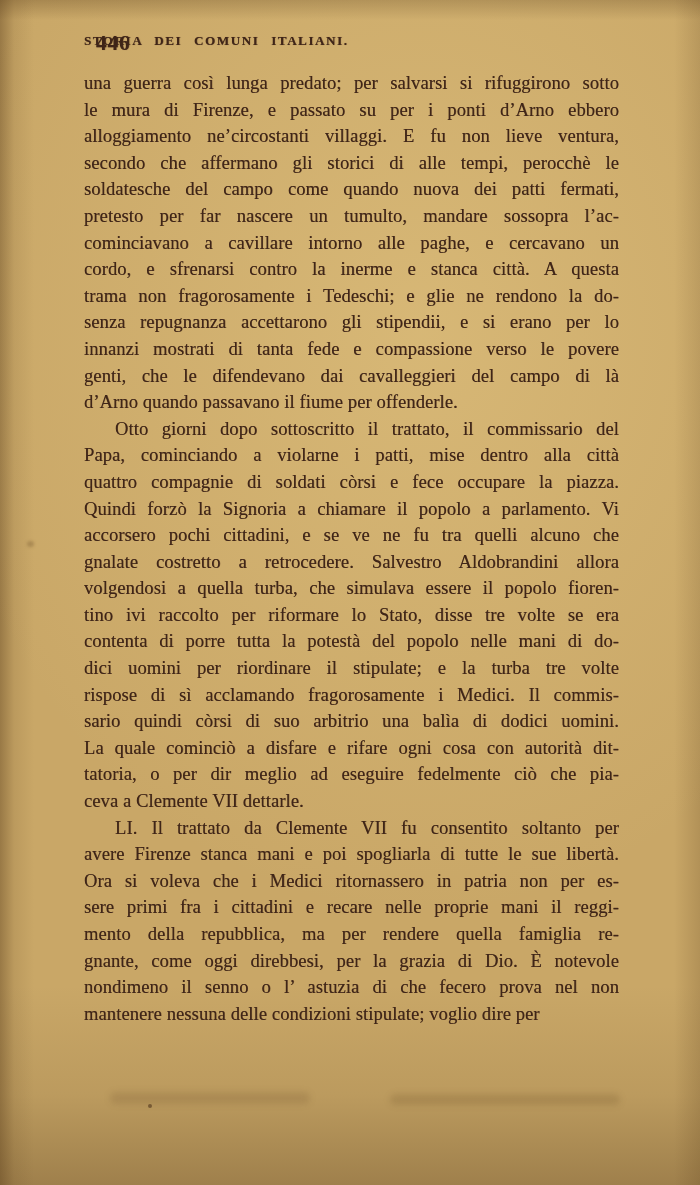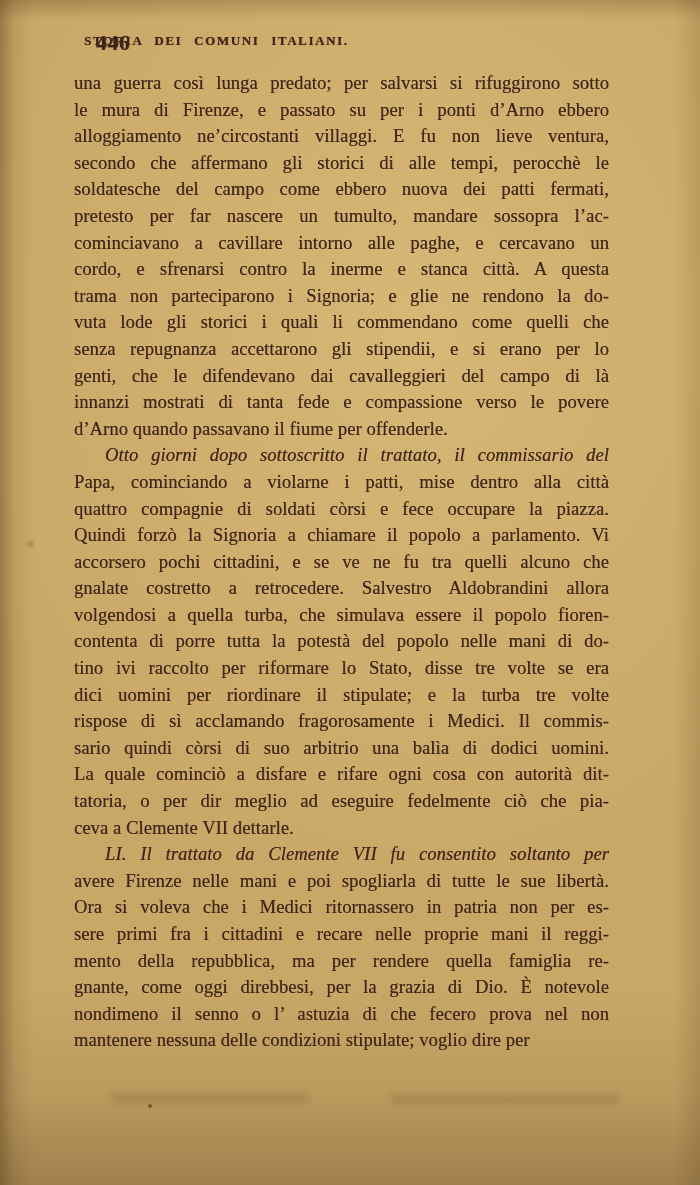"una guerra così lunga predato;" .textblock { left: 74px -> 84px }
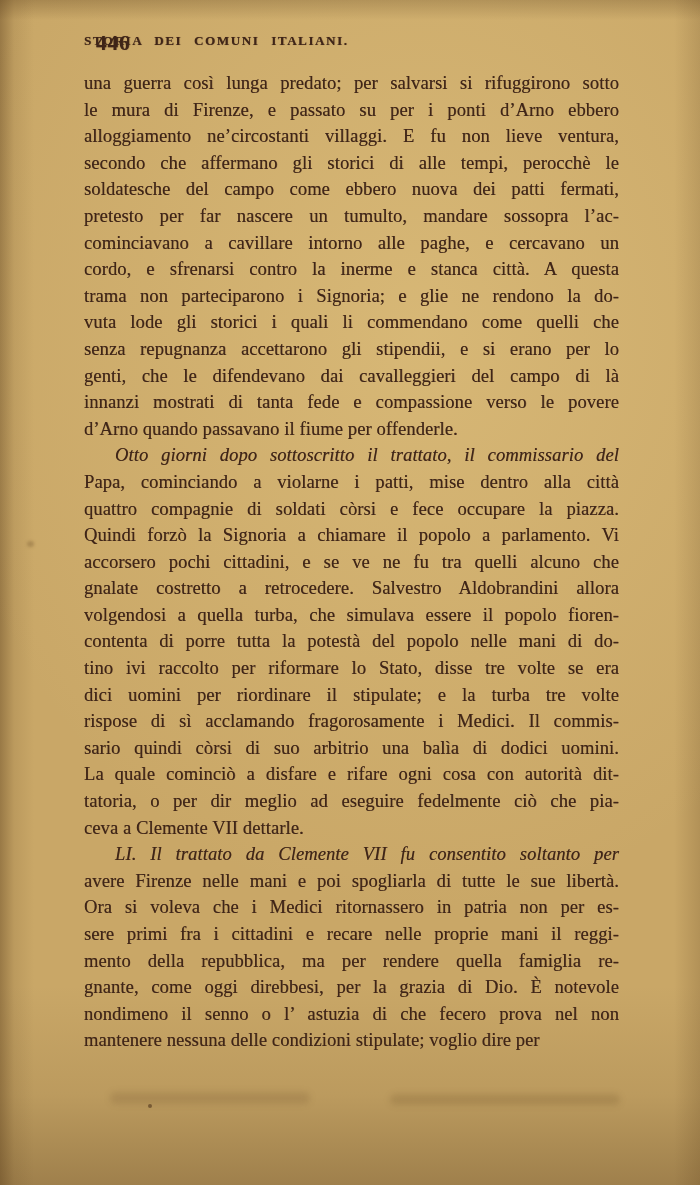"soldatesche del campo come ebbero" div.line { text: ebbero -> quando }
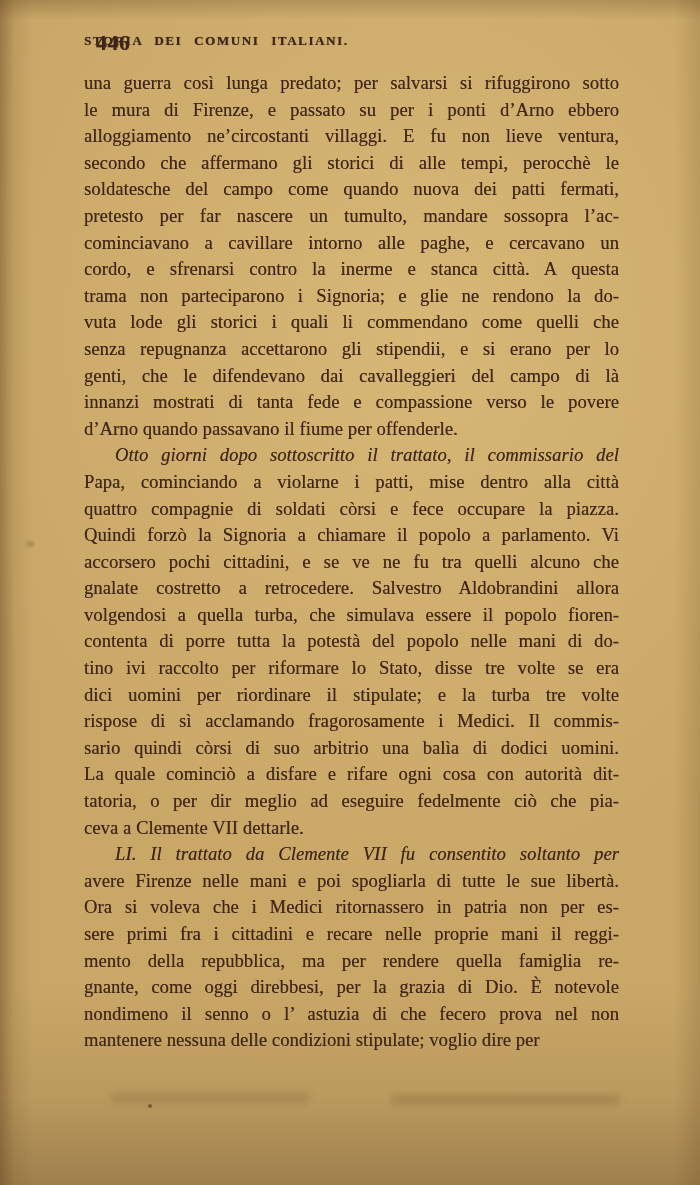"trama non parteciparono i Signoria;" div.line { text: parteciparono i Signoria -> fragorosamente i Tedeschi }
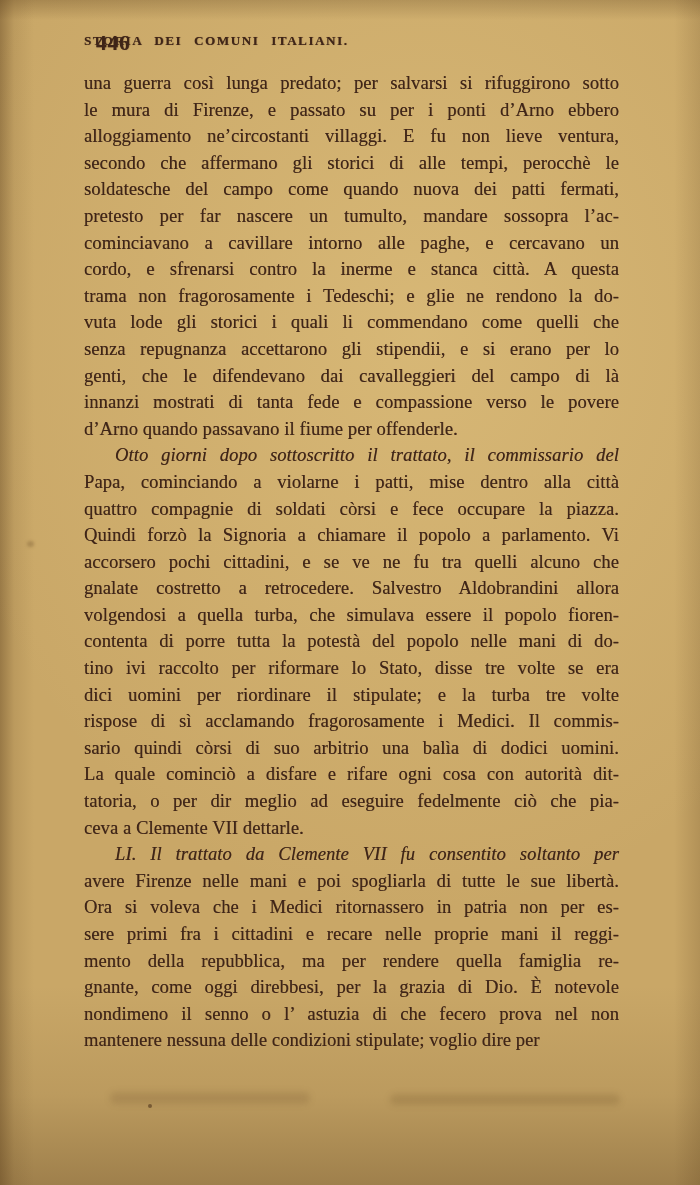"vuta lode gli storici i" div.line { html: <div>vuta lode gli storici i quali li commendano come quelli che</div> -> none }
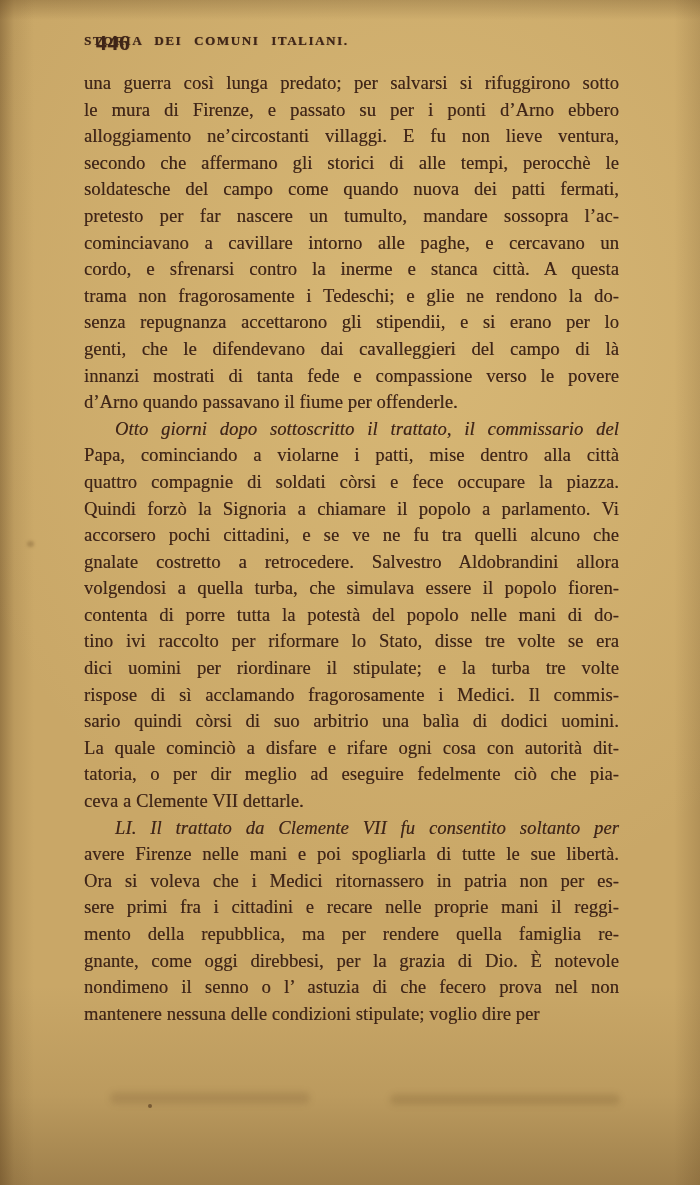"genti, che le difendevano dai" div.line { order: before "innanzi mostrati di tanta fede" -> after "innanzi mostrati di tanta fede" }
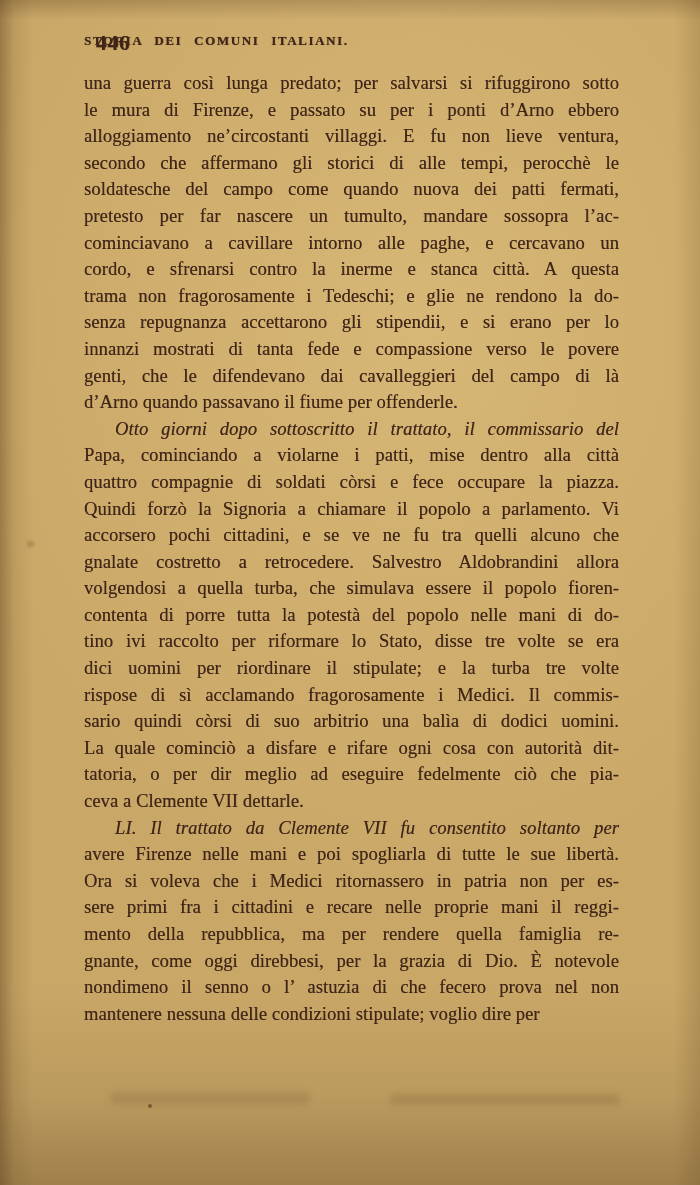"Otto giorni dopo sottoscritto il" .line.indent { font-style: italic -> none }
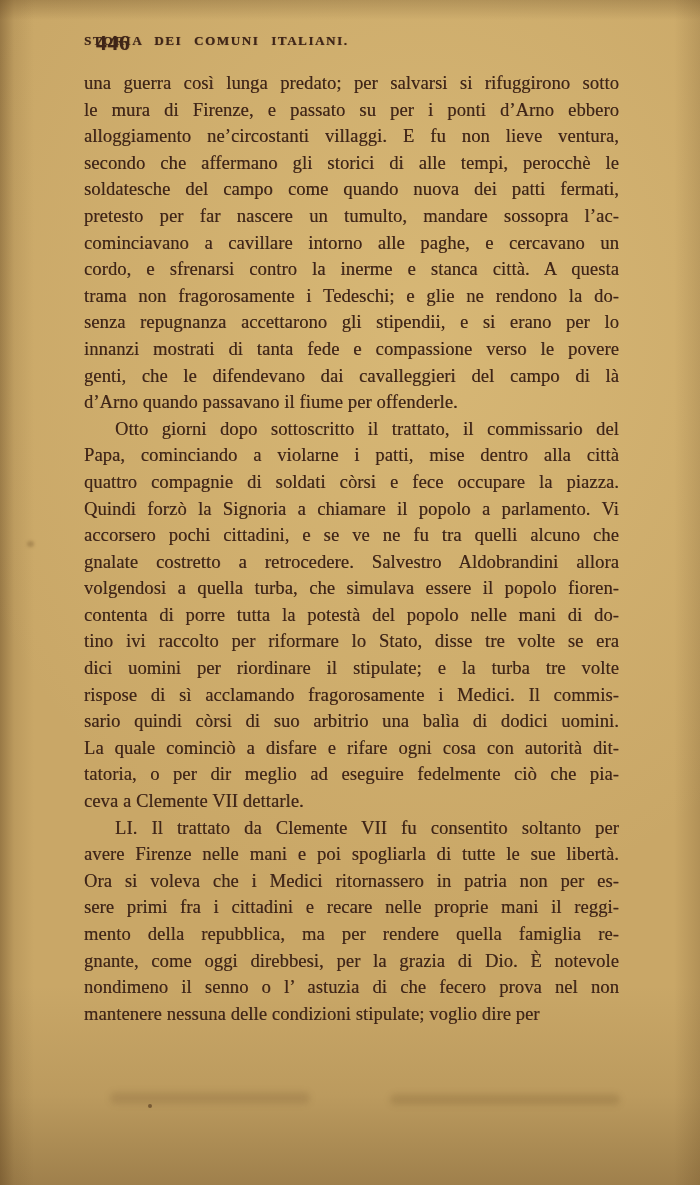"contenta di porre tutta la" div.line { order: before "tino ivi raccolto per riformare" -> after "tino ivi raccolto per riformare" }
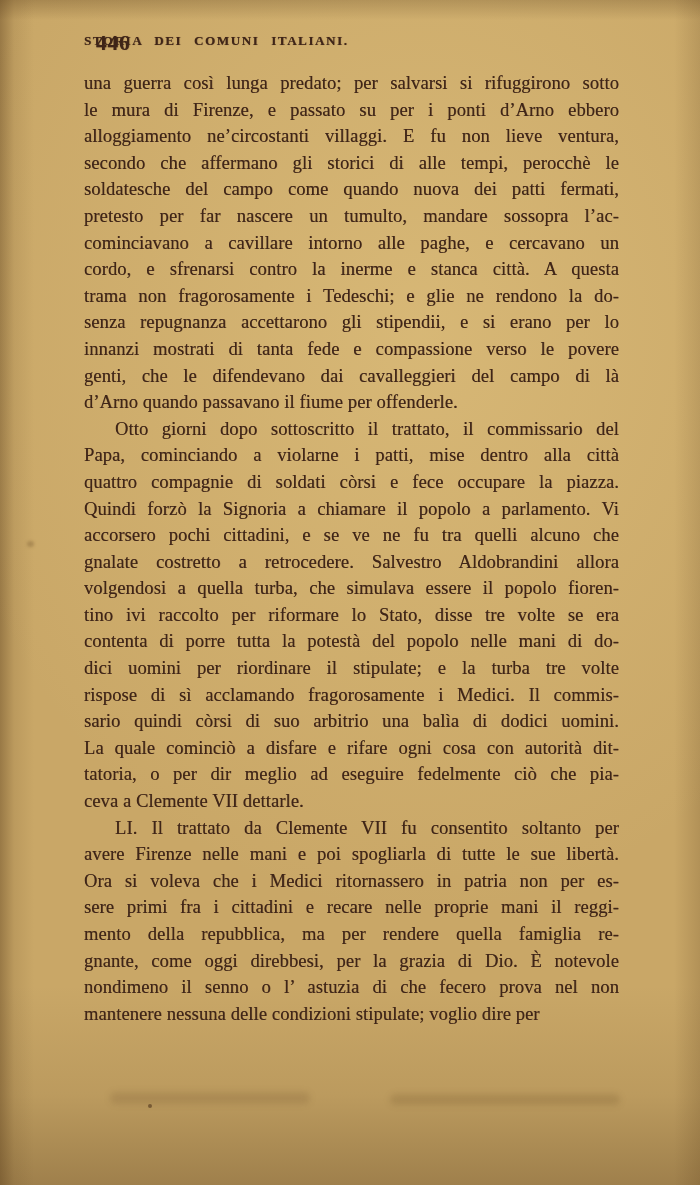"avere Firenze nelle mani e" div.line { text: nelle -> stanca }
